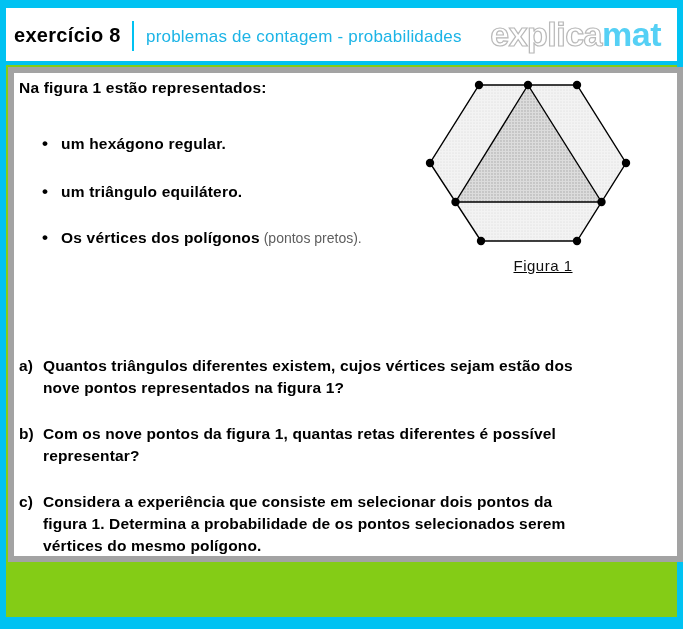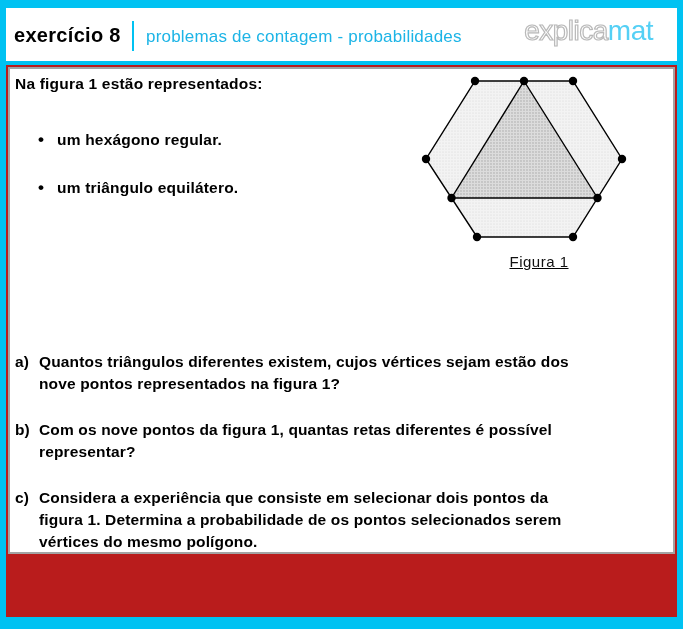"exercício 8" .page { background: #b91c1c -> #84cc16 }
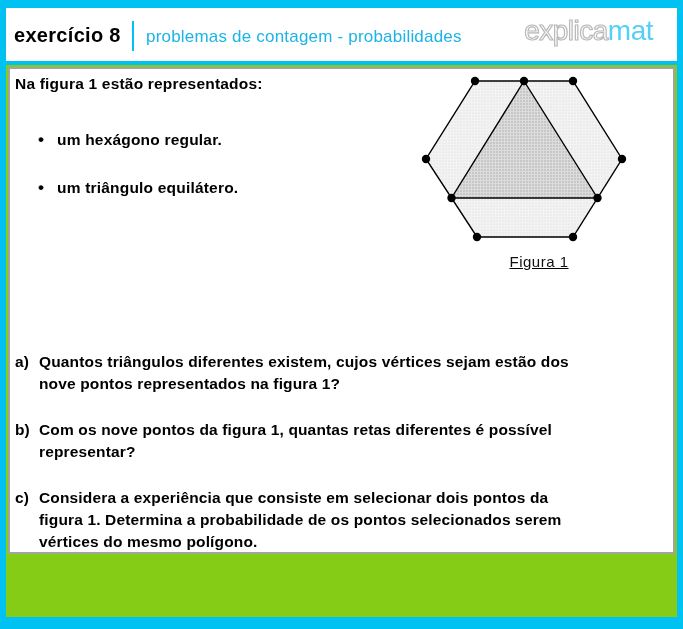"explicamat" .logo { font-size: 28px -> 34px; font-weight: normal -> bold; right: 24px -> 16px }
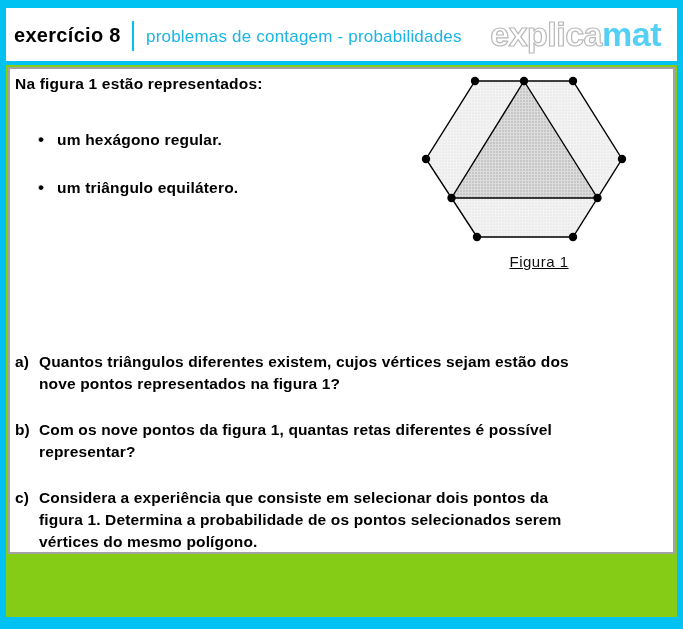"Na figura 1 estão representados:" .content { border: 2px solid #a3a3a3 -> 6px solid #a3a3a3 }
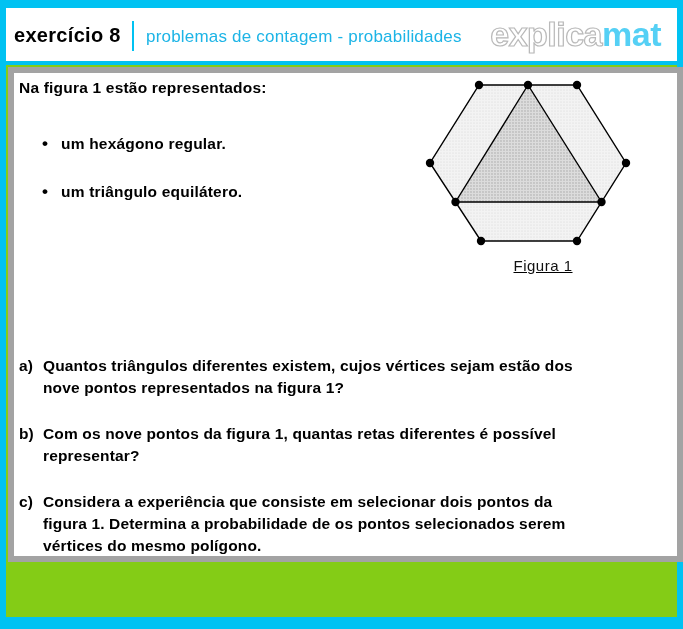"Os vértices dos polígonos (pontos" div.bullet { html: none -> <div> <span>Os vértices dos polígonos</span><span> (pontos pretos).</span> </div> }
